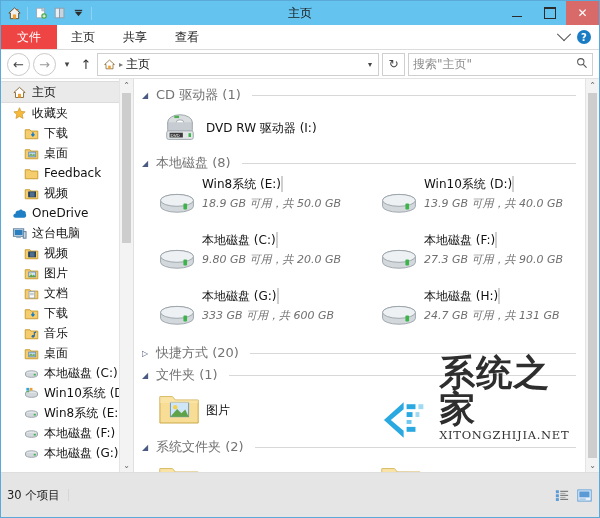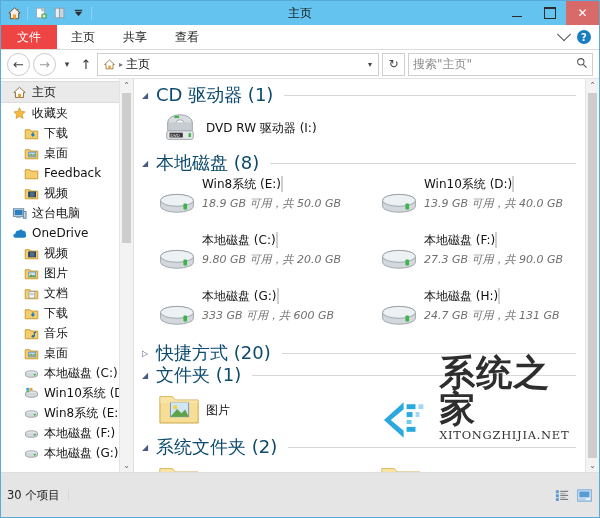"CD 驱动器 (1)" .gtitle { color: #0c4a6e -> #737373; font-size: 18px -> 13px }
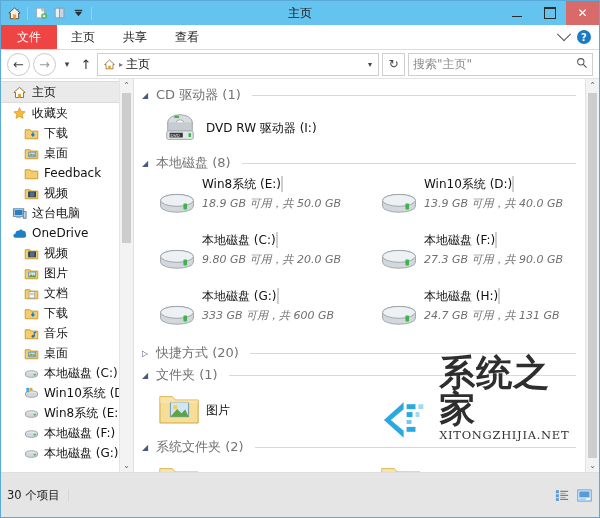"这台电脑" div.sb-item { order: before "OneDrive" -> after "OneDrive" }
